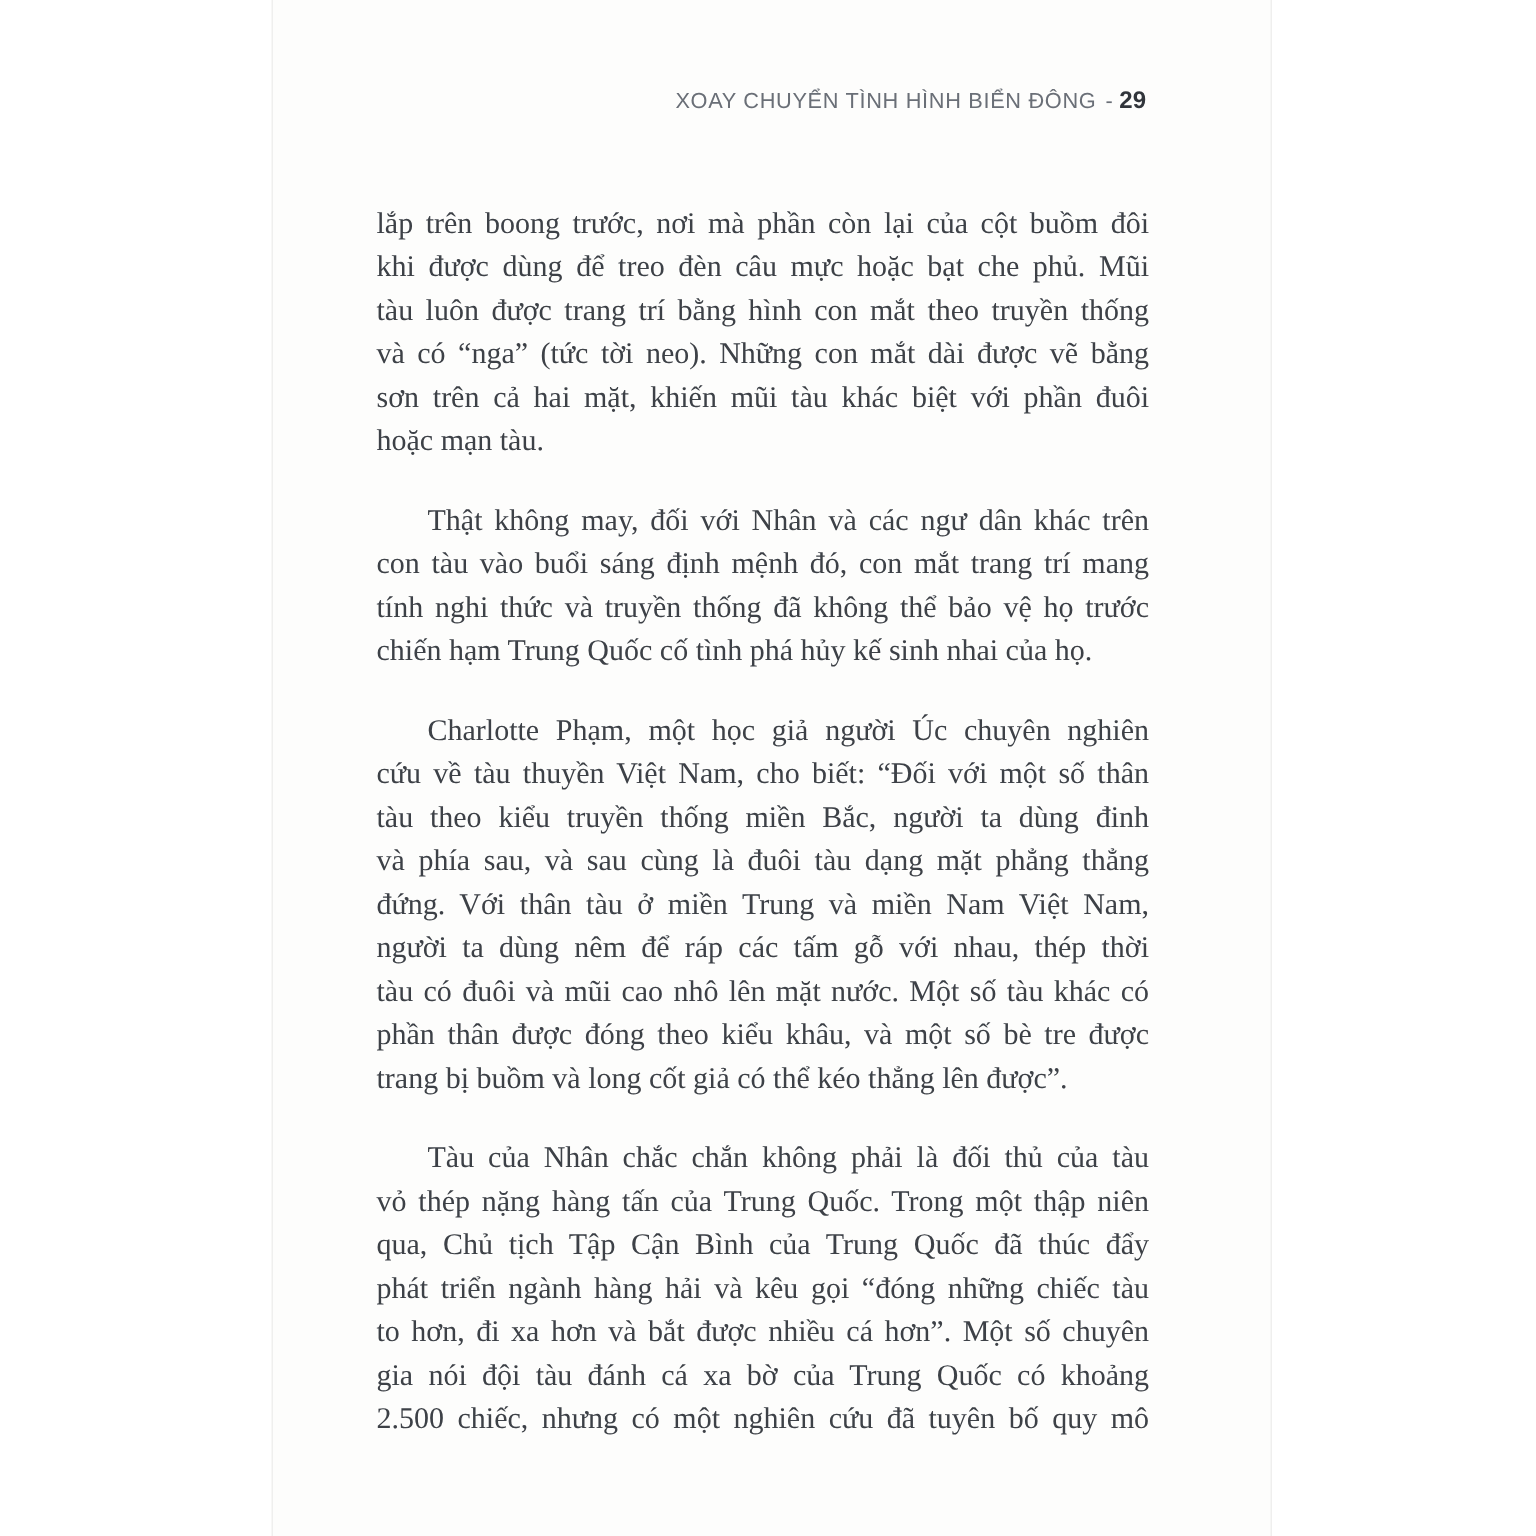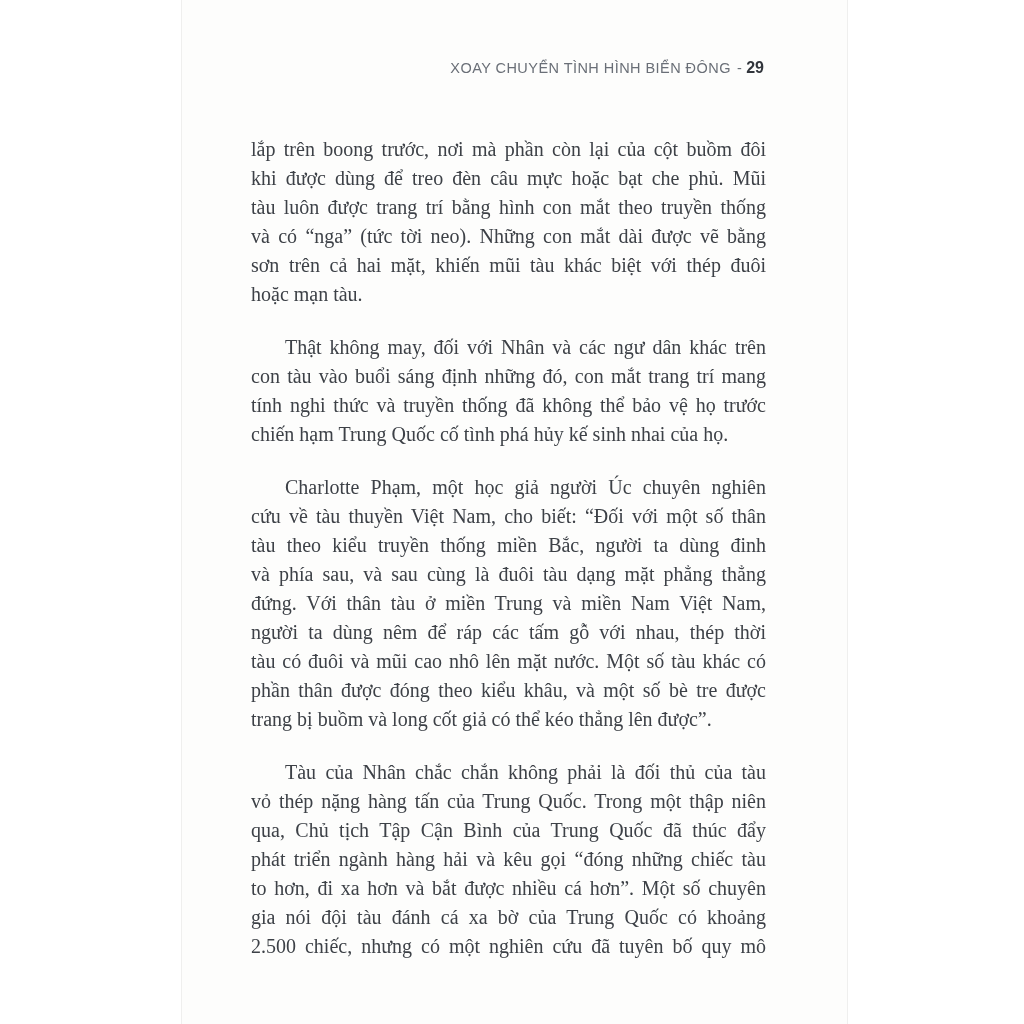"sơn trên cả hai mặt," div.line { text: thép -> phần }
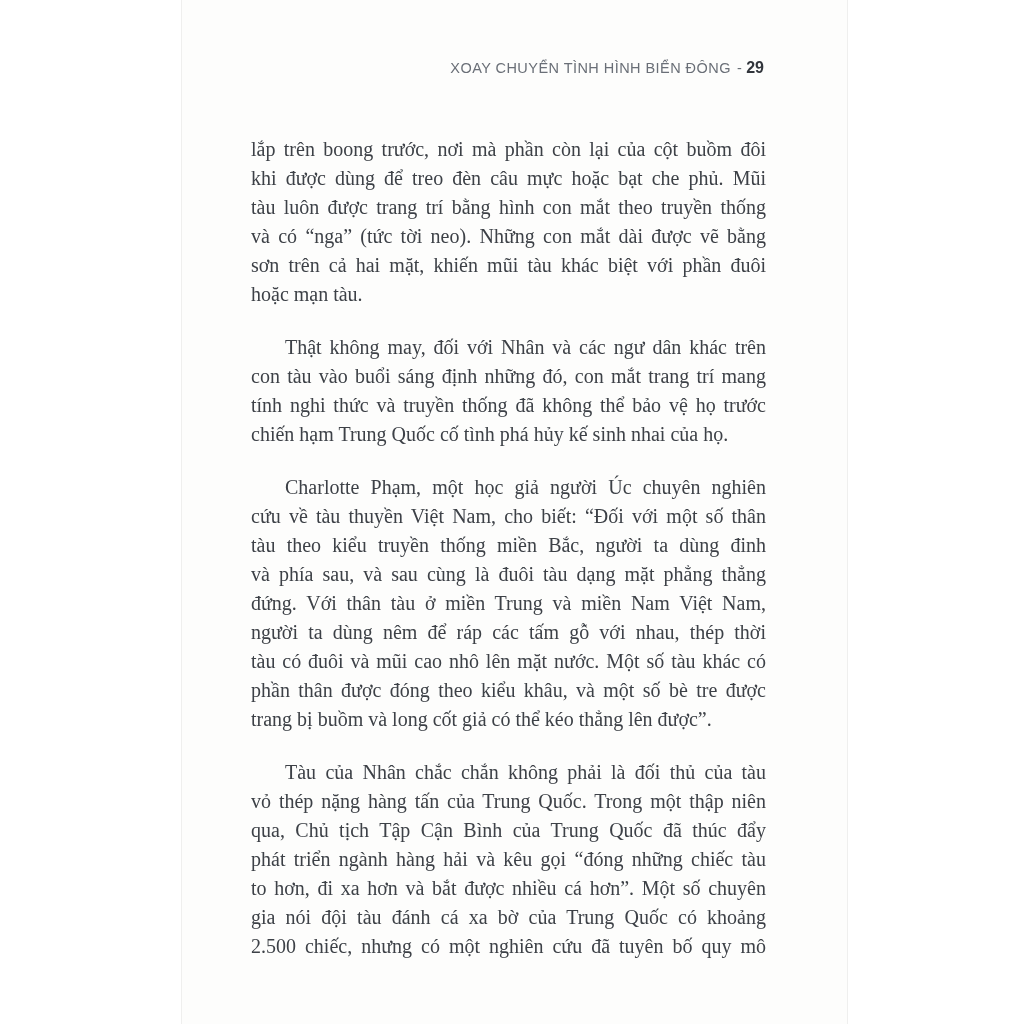"con tàu vào buổi sáng" div.line { text: những -> mệnh }
